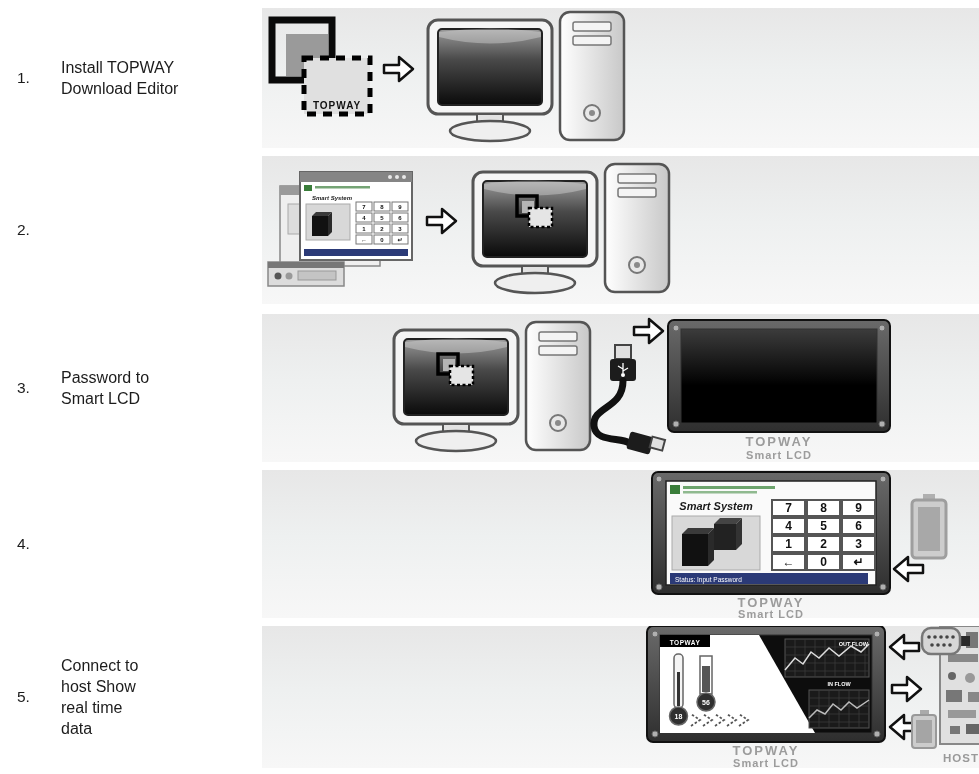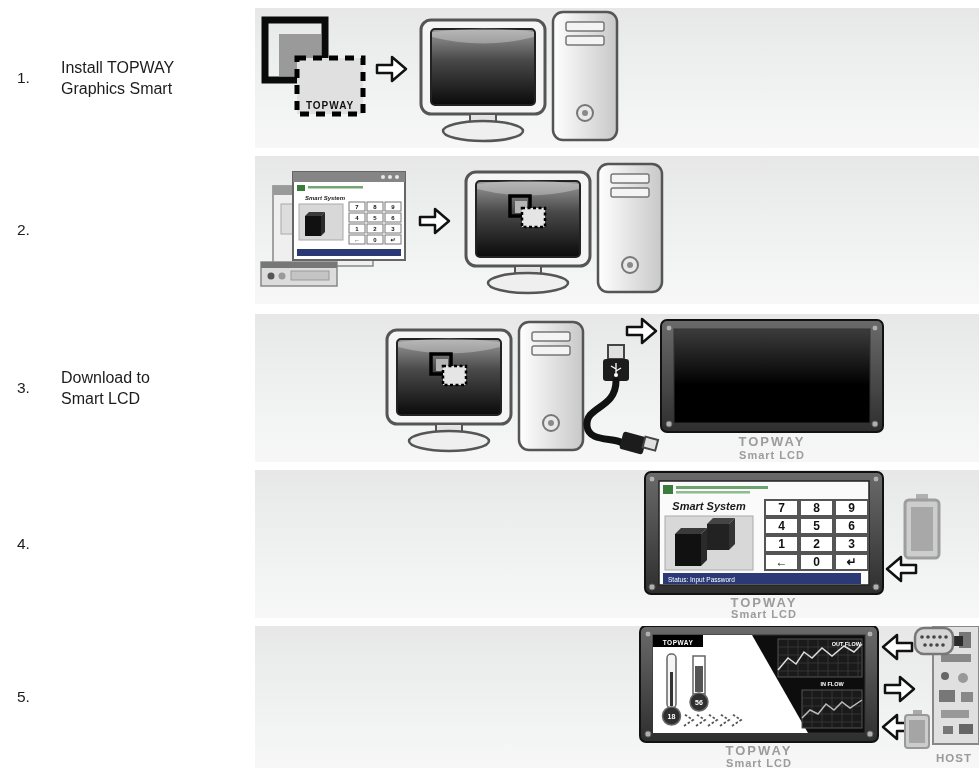"Install TOPWAY" span.step-label { text: Graphics Smart -> Download Editor }
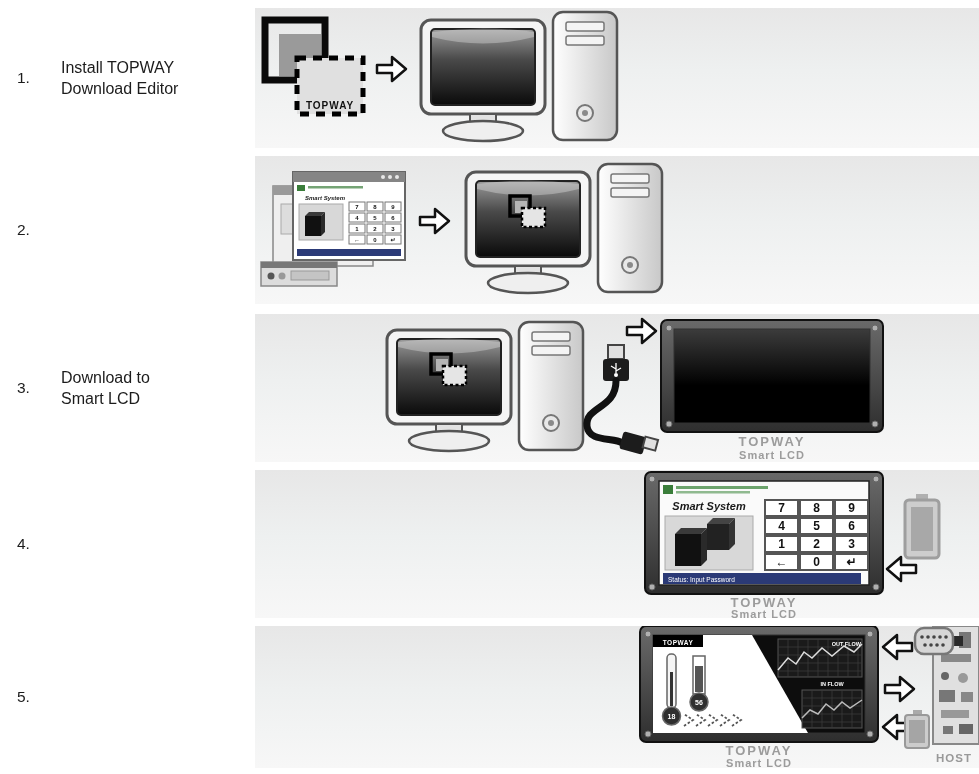"TOPWAY" .band { margin-left: none -> 7px }
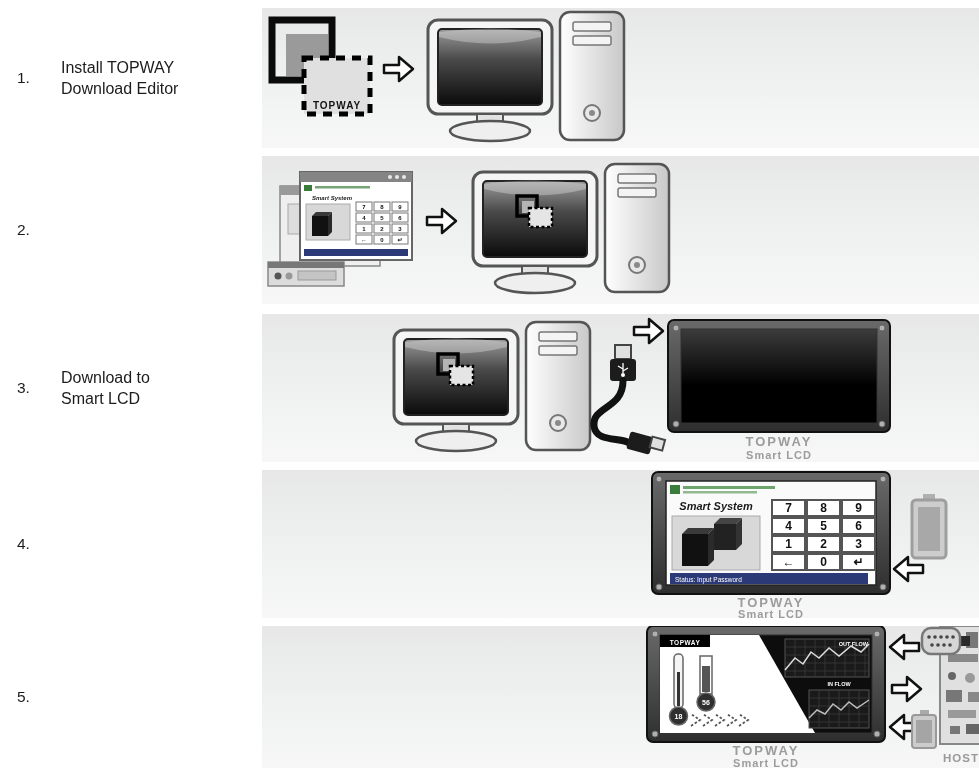"Download to" span.step-label { text: Download -> Password }
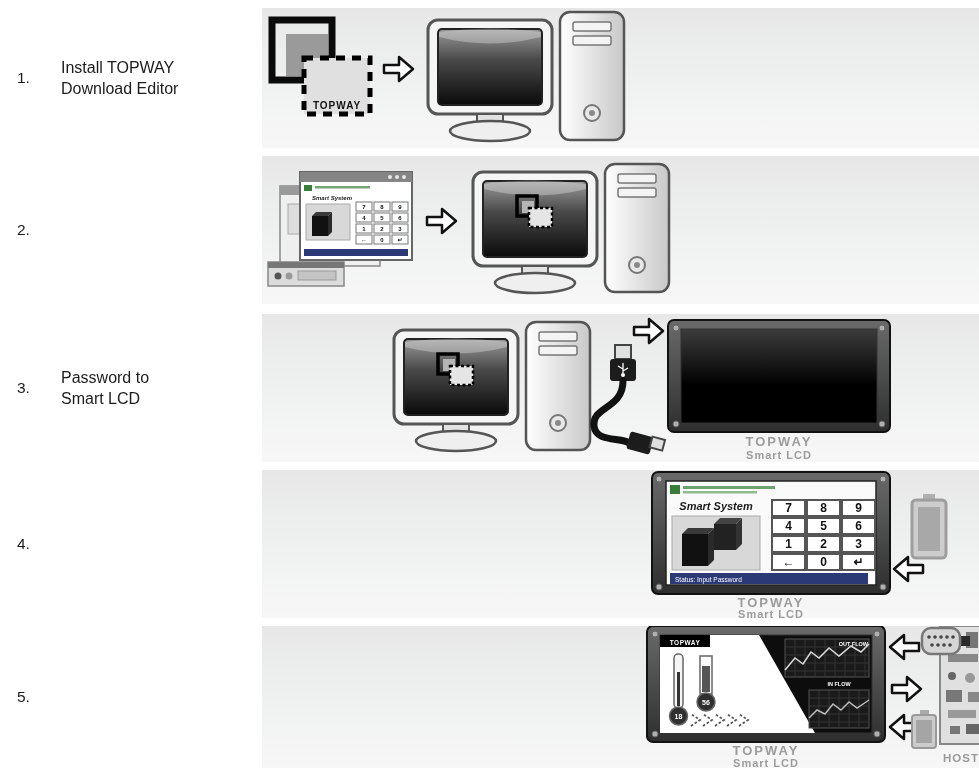"Connect to" span.step-label { html: none -> <span>Connect to host Show real time data</span> }
